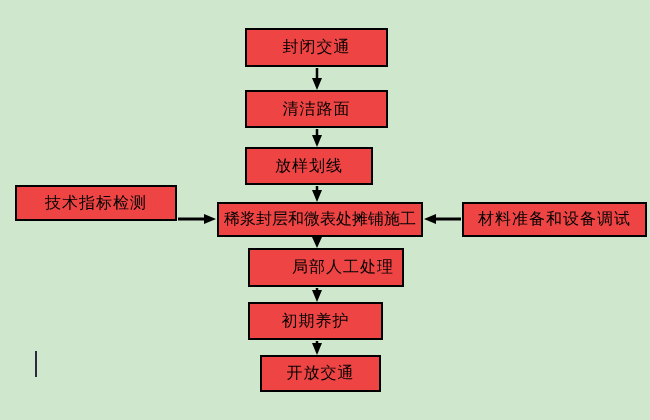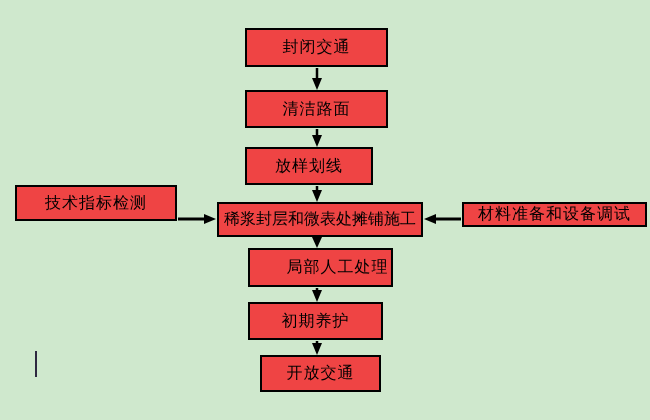"材料准备和设备调试" .n-material { height: 25px -> 35px }
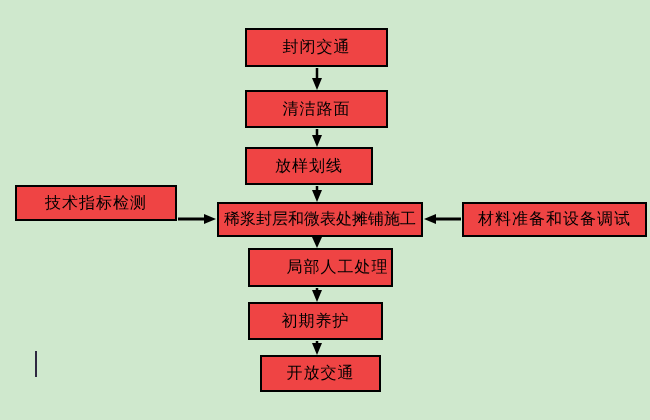"局部人工处理" .n-local { width: 145px -> 156px }
